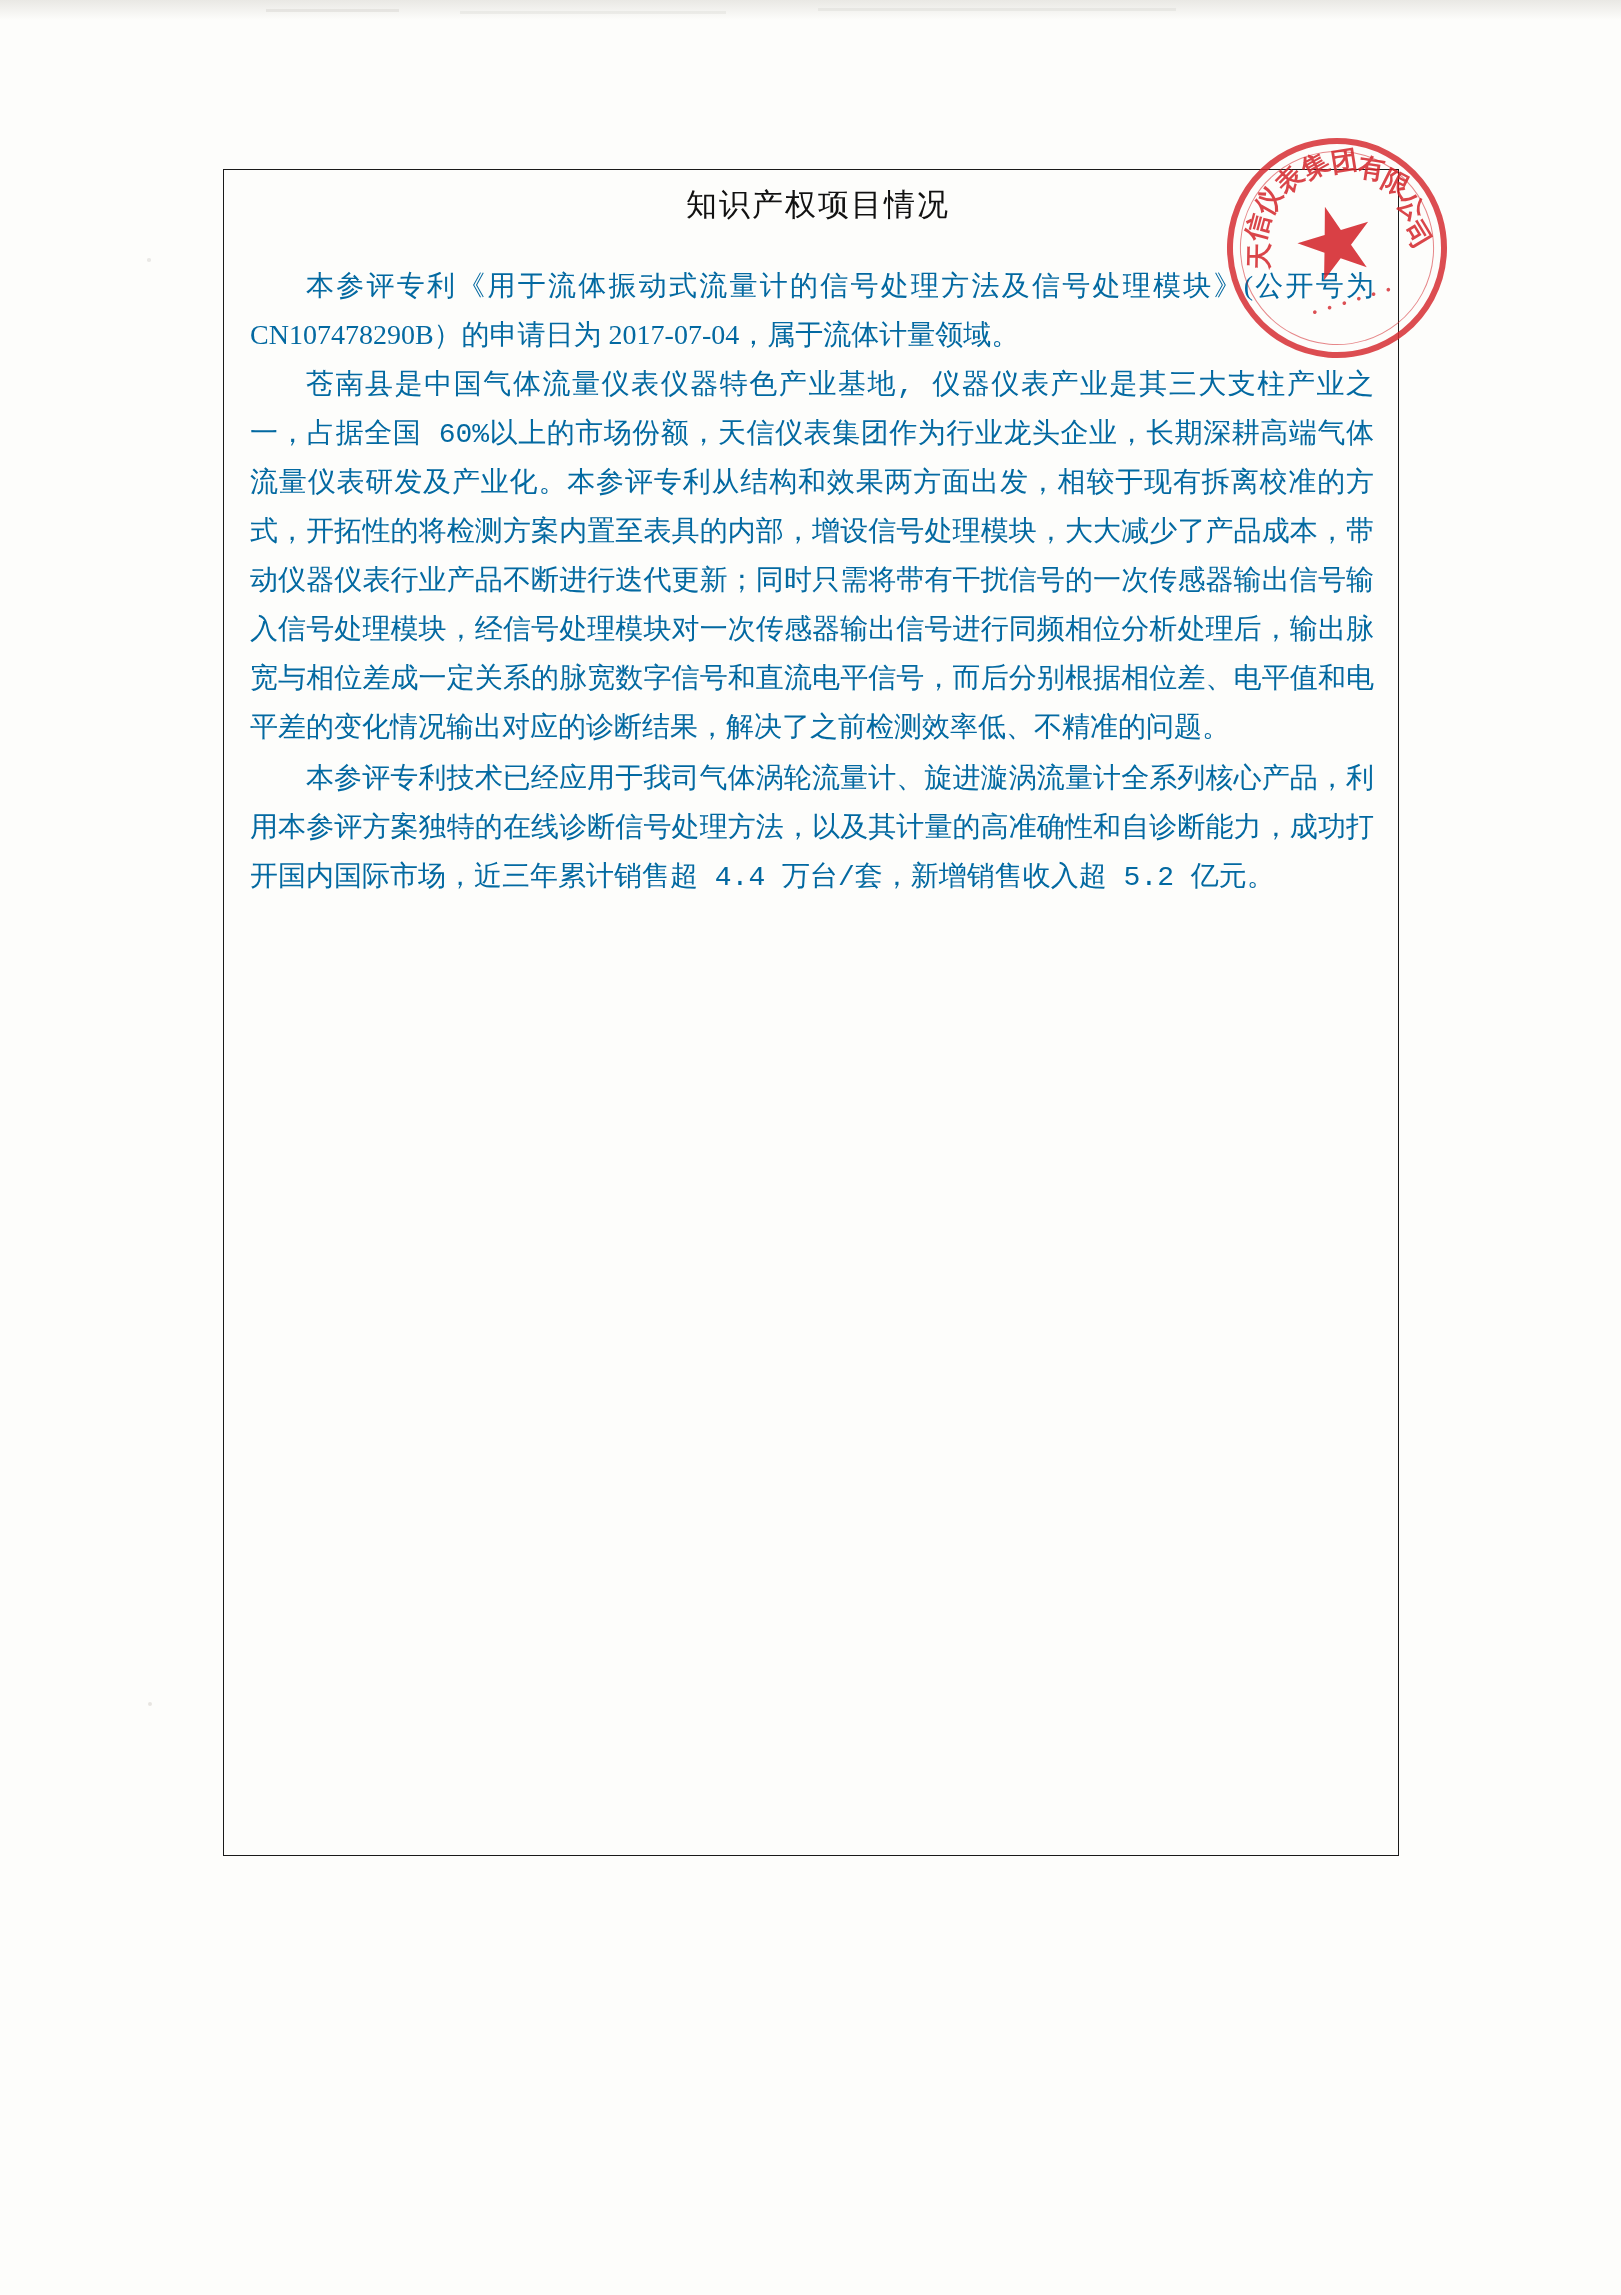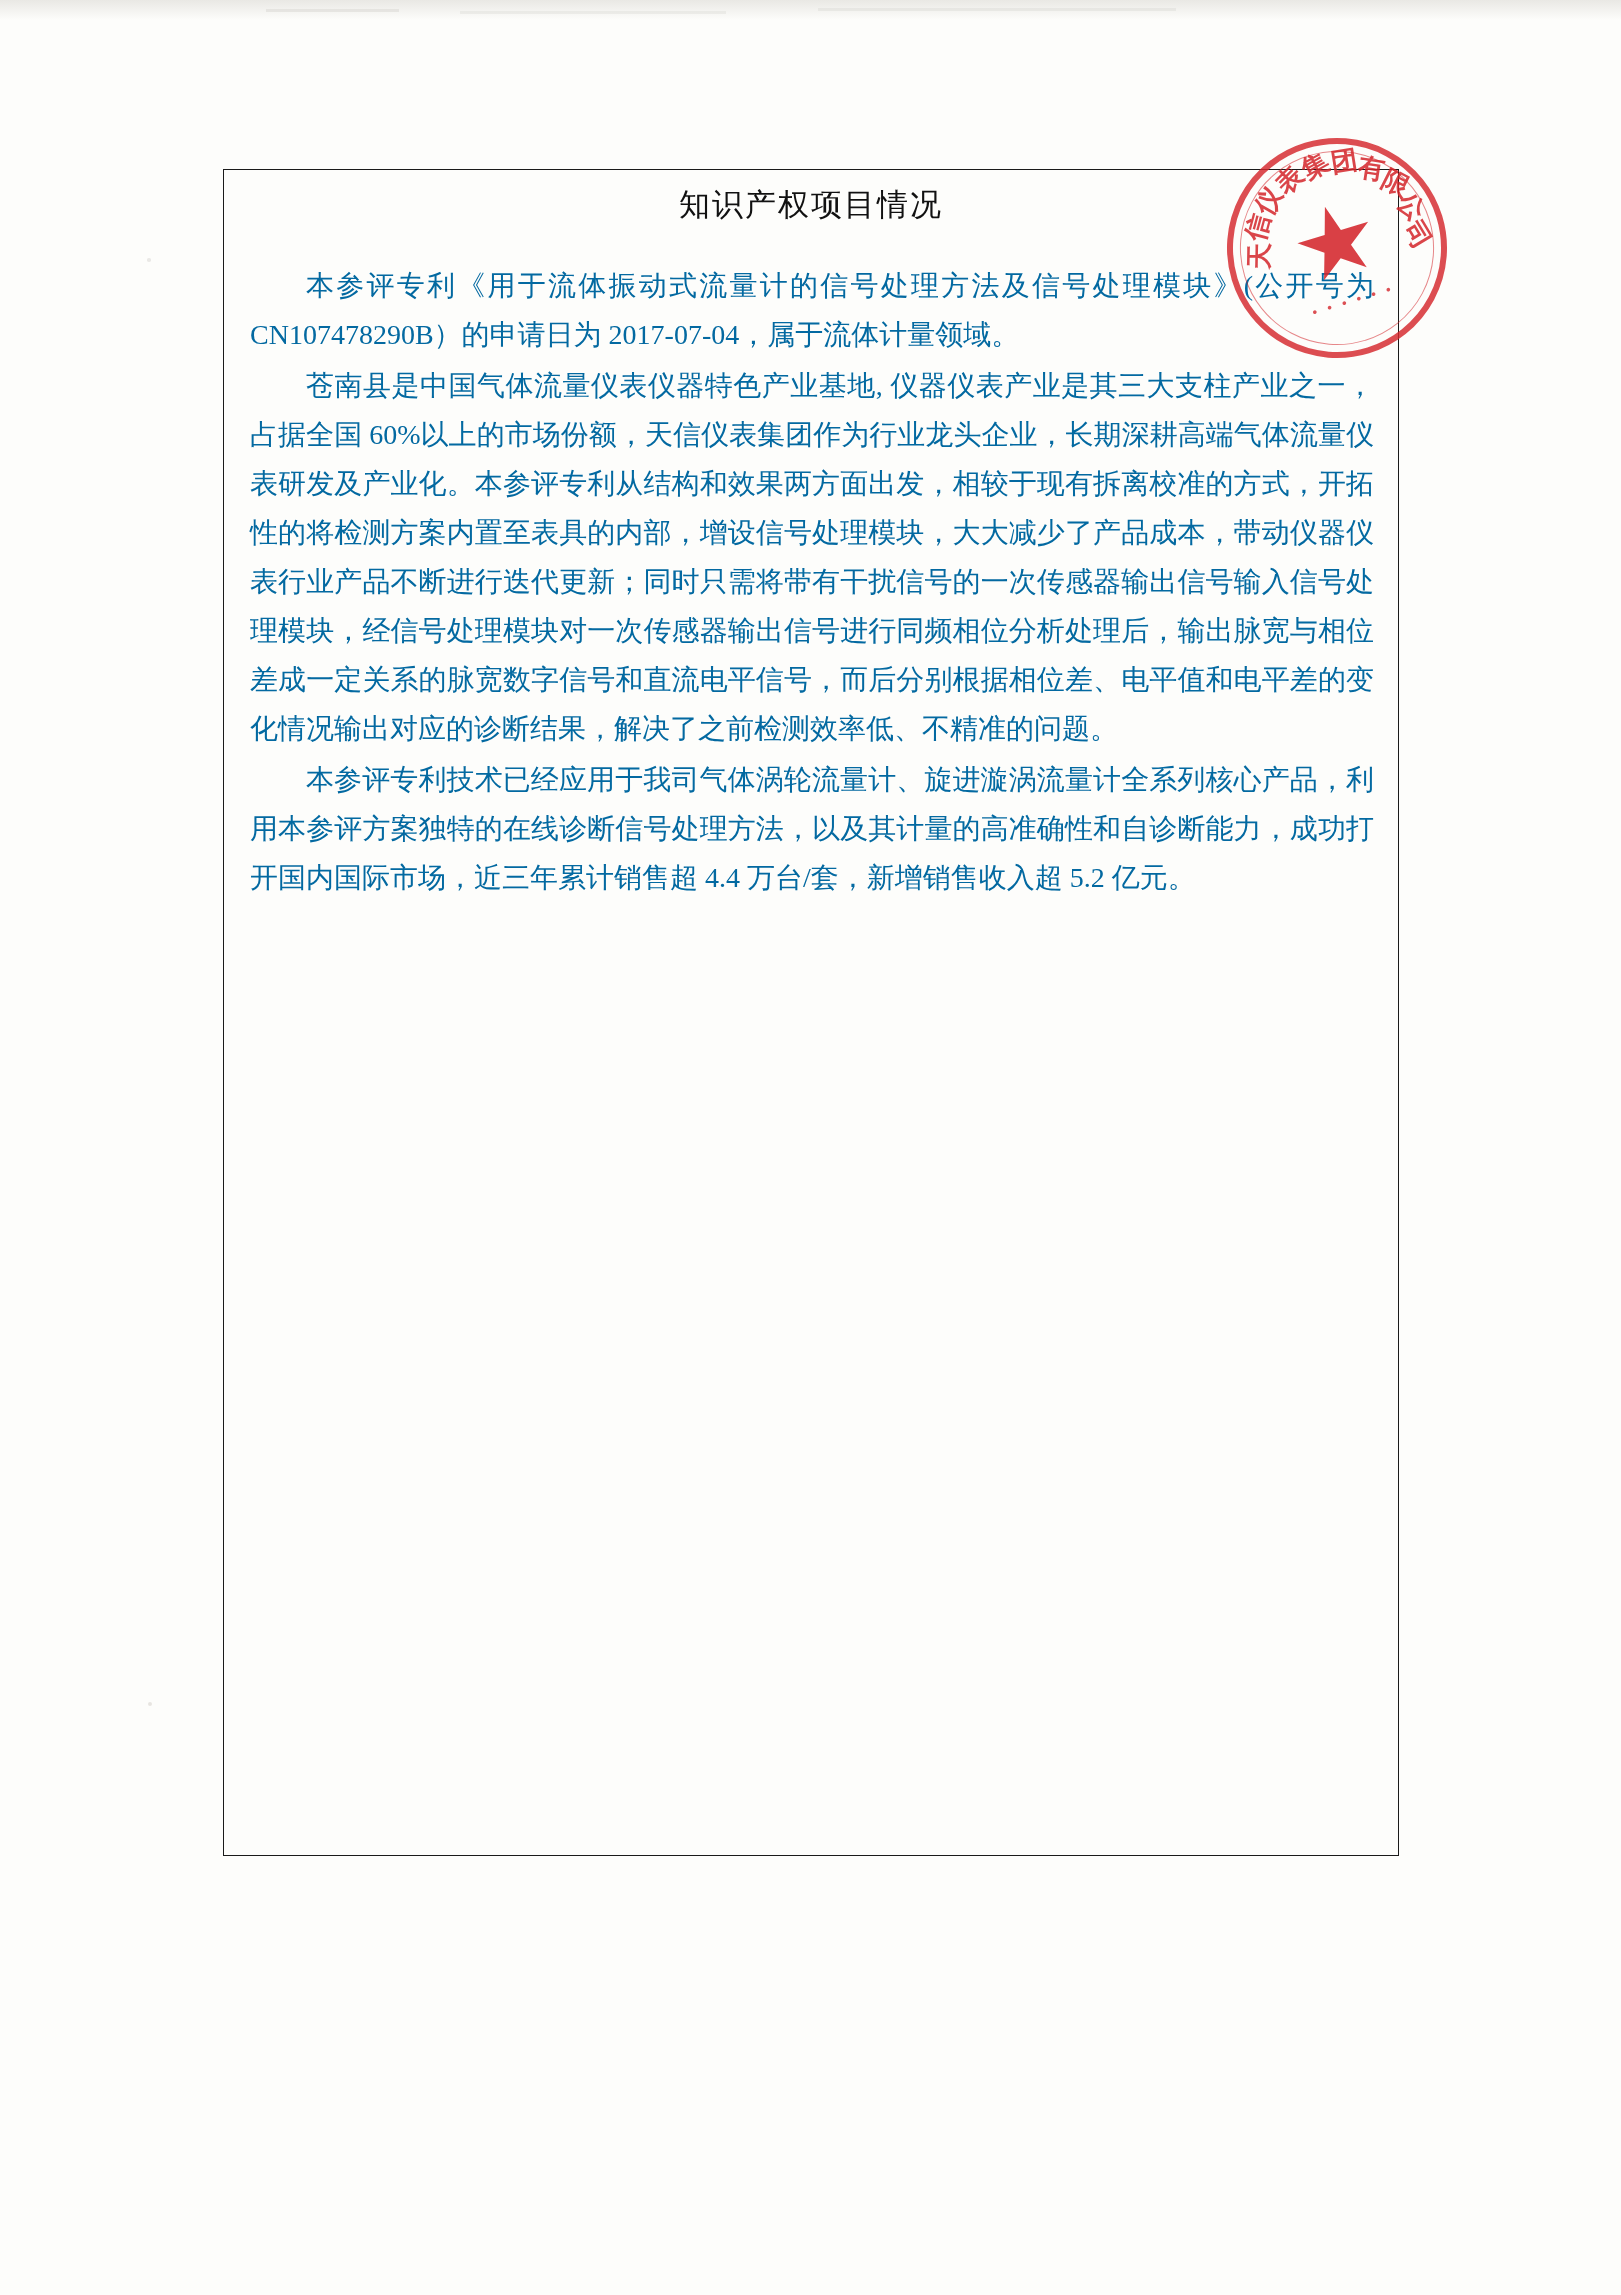"知识产权项目情况" .doc-title { left: 223px -> 230px }
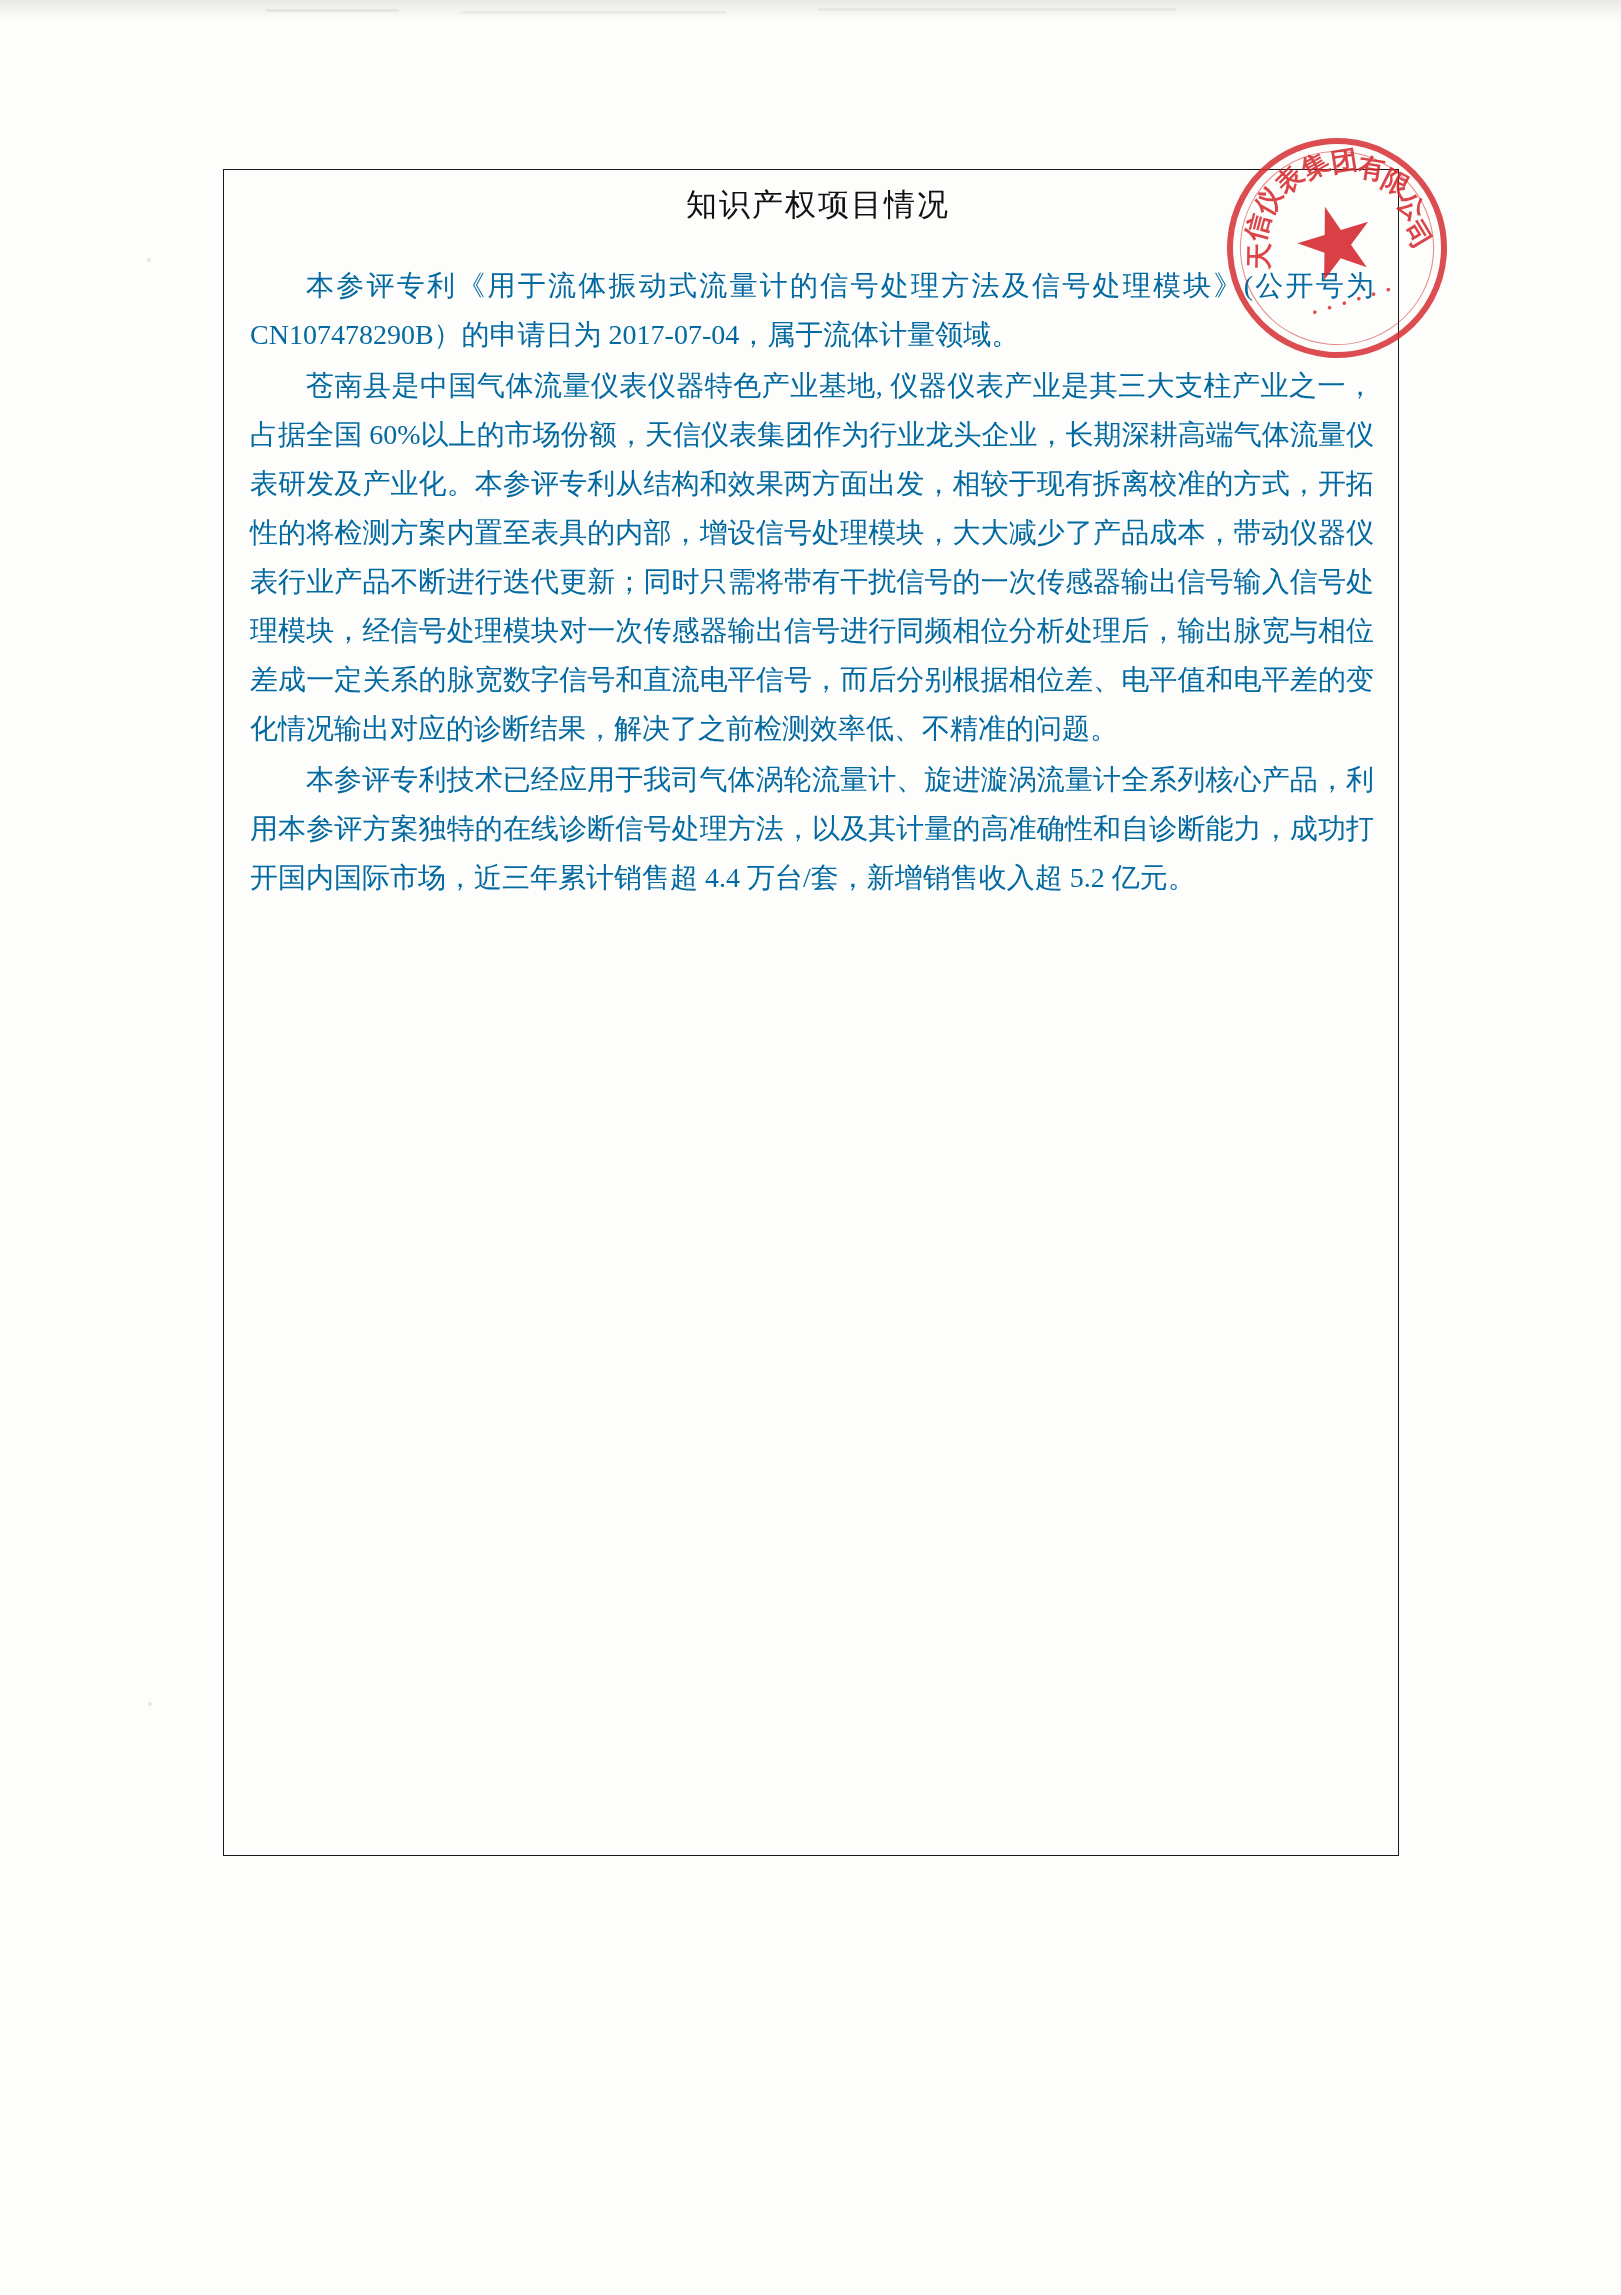"苍南县是中国气体流量仪表仪器特色产业基地," .doc-body p.sans { font-family: Liberation Serif, serif -> Liberation Mono, monospace }
